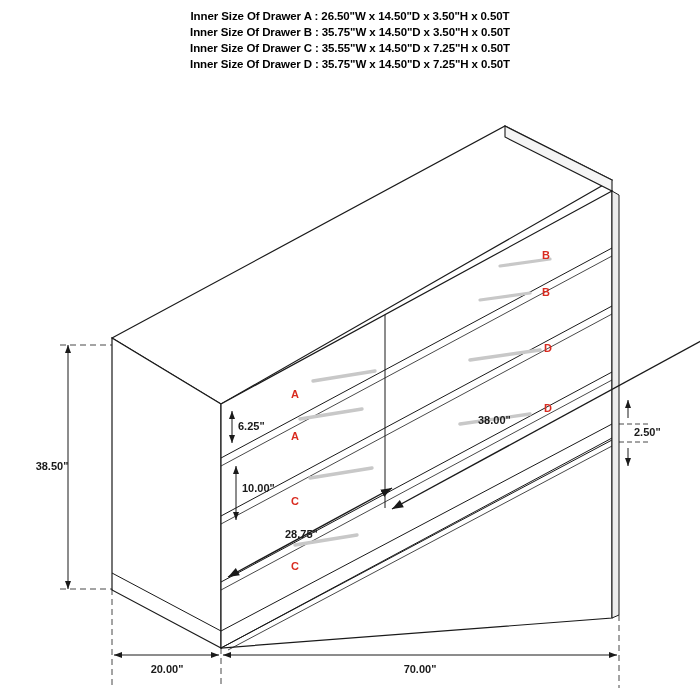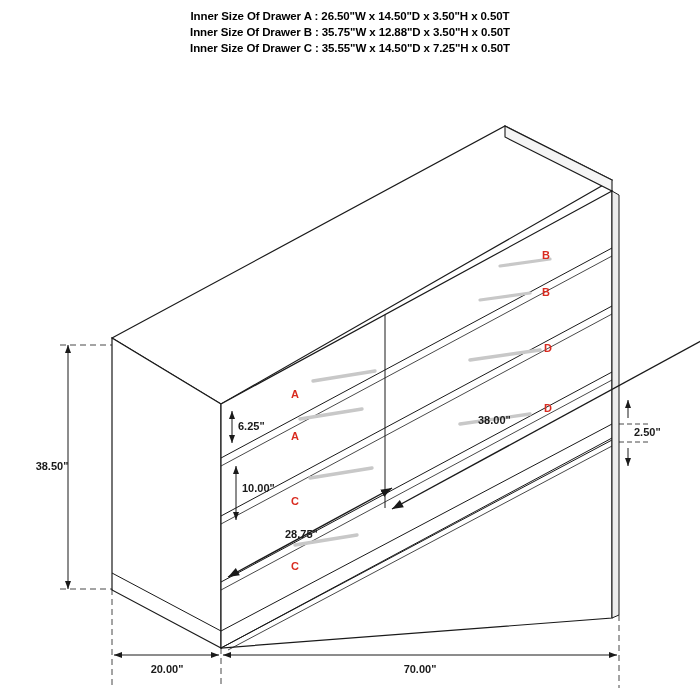"Inner Size Of Drawer B" div.spec-line { text: 12.88 -> 14.50 }
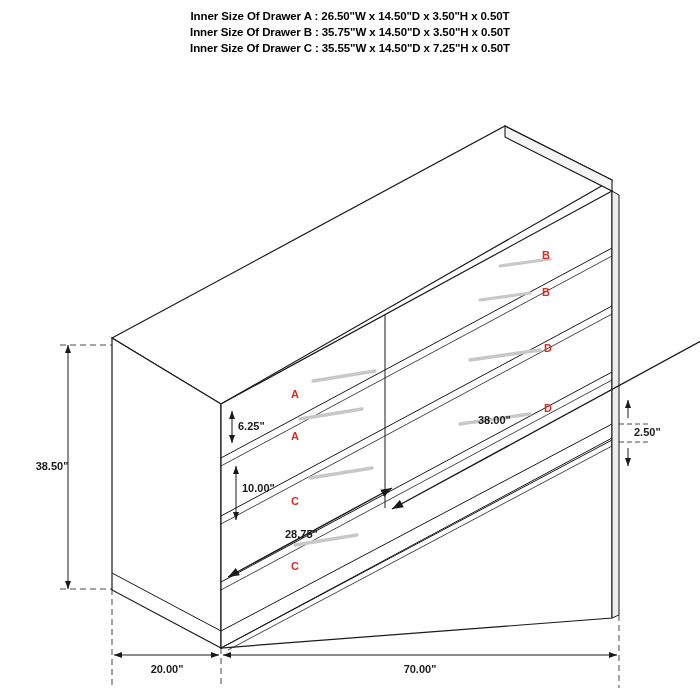"Inner Size Of Drawer D" div.spec-line { html: none -> <div>Inner Size Of Drawer D : 35.75"W x 14.50"D x 7.25"H x 0.50T</div> }
